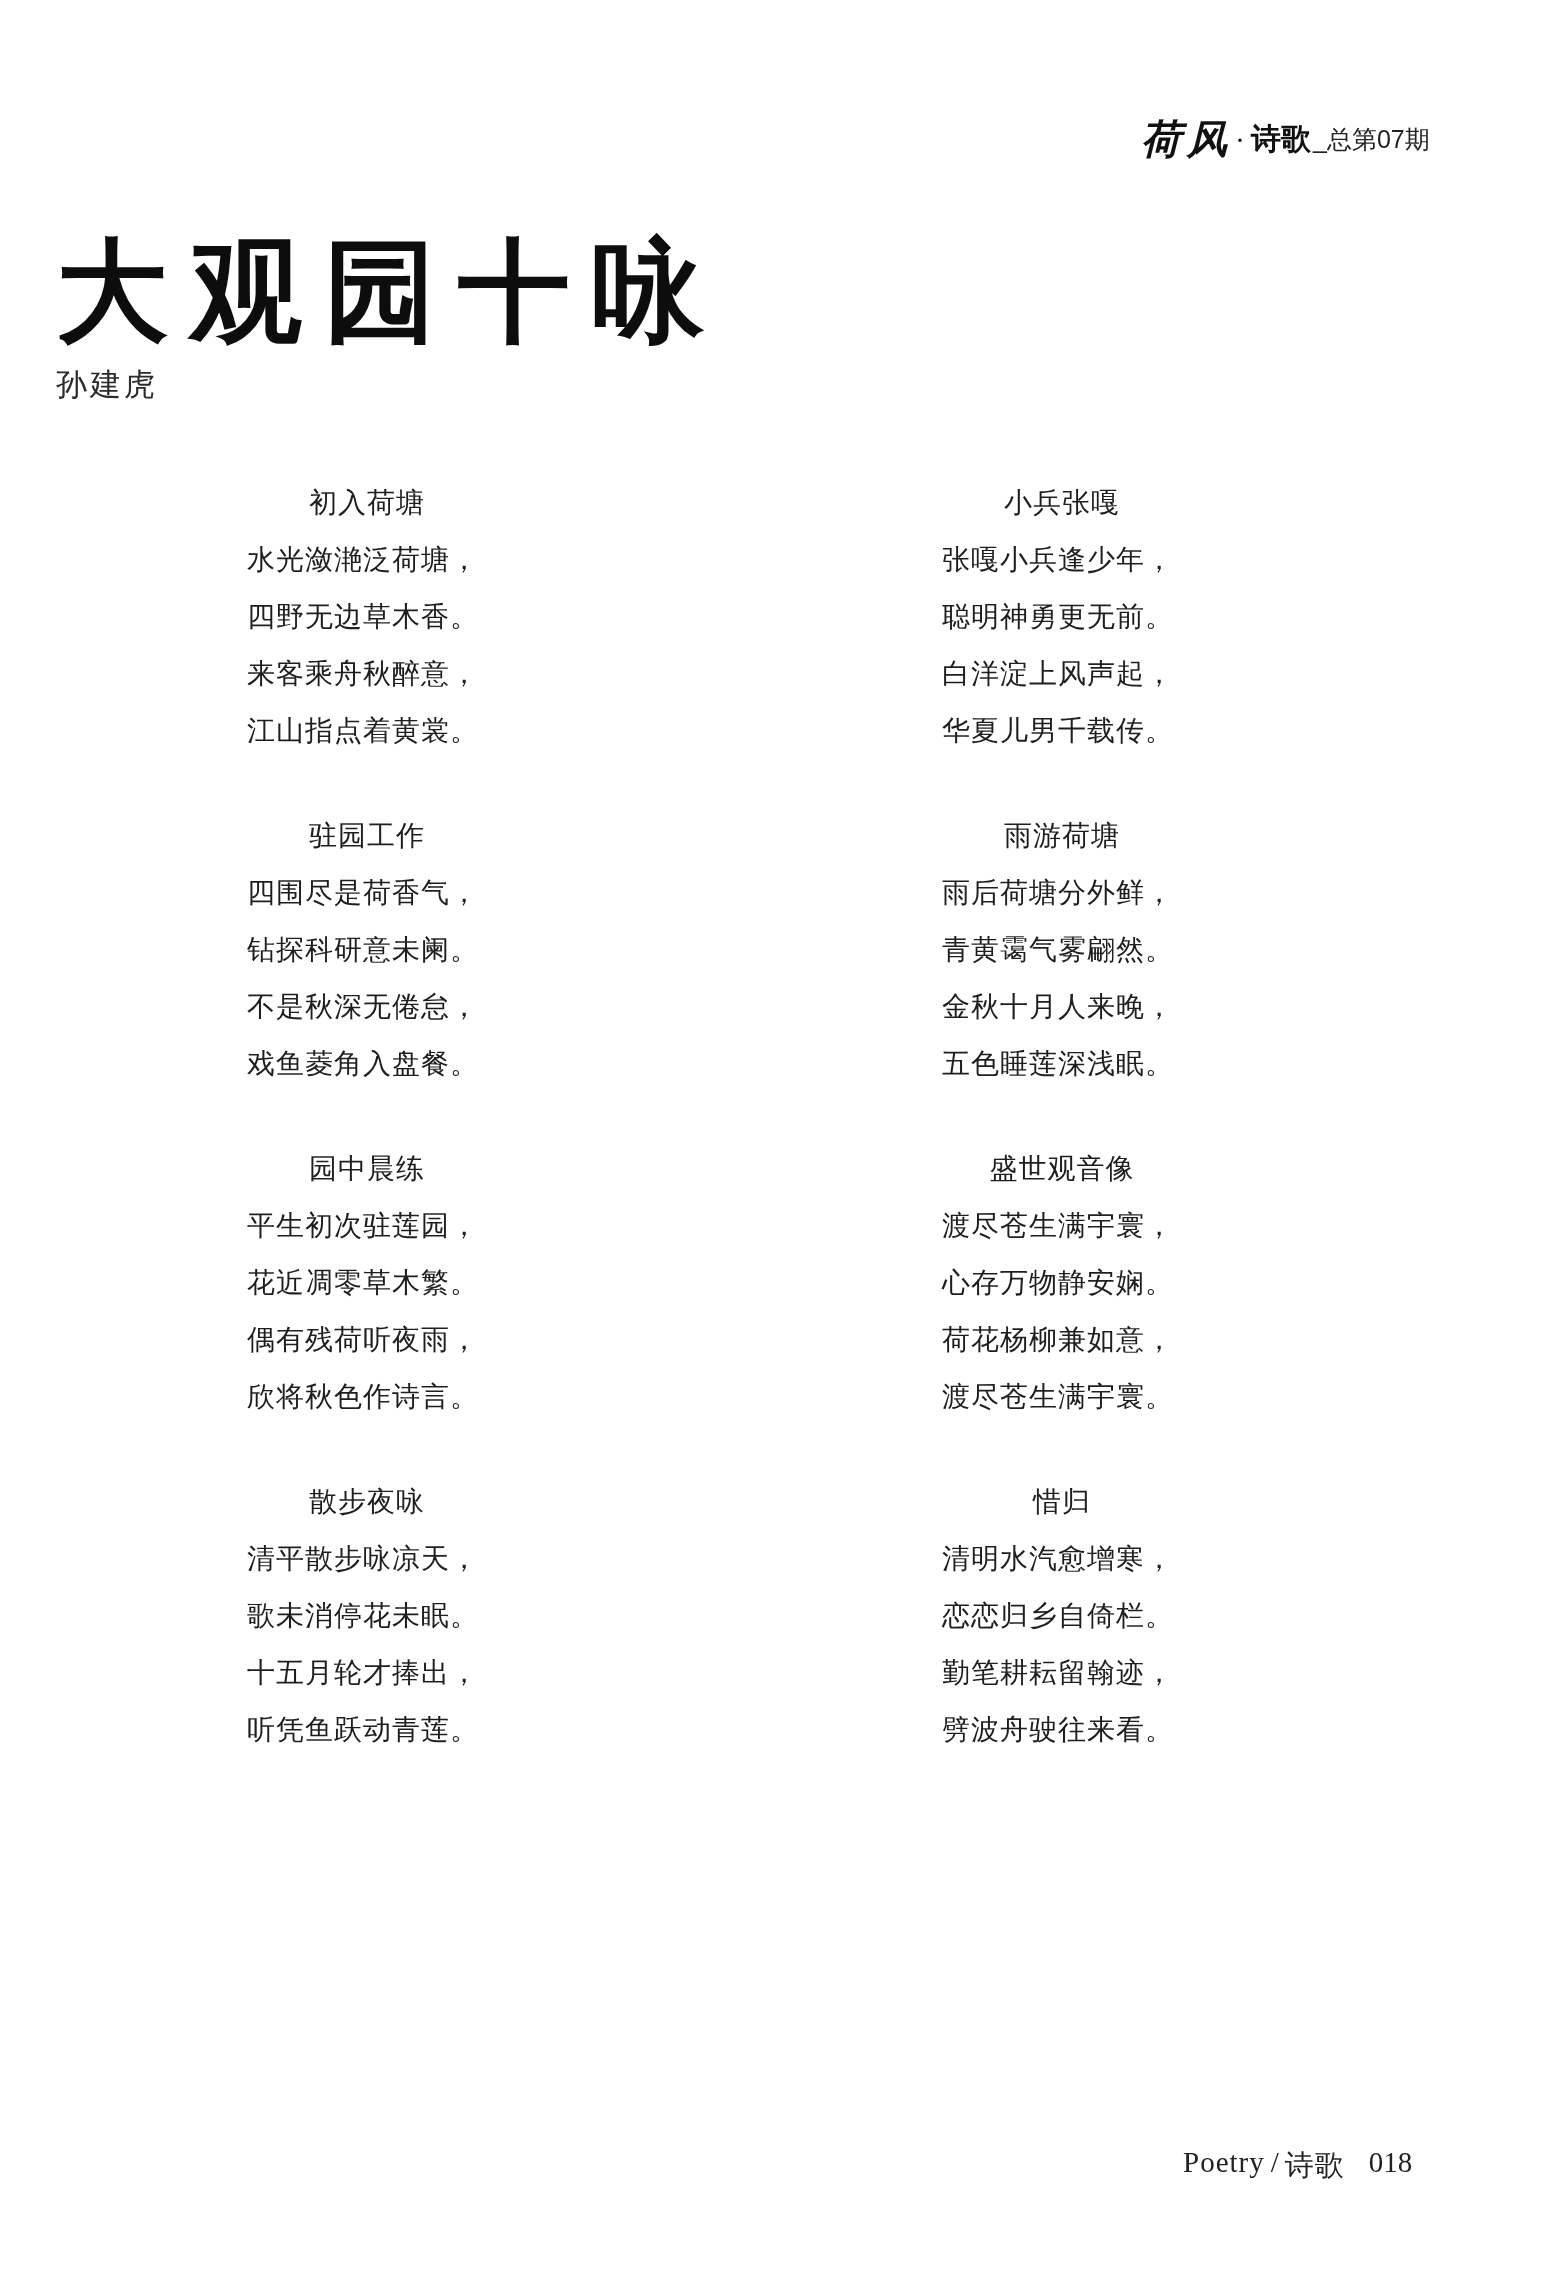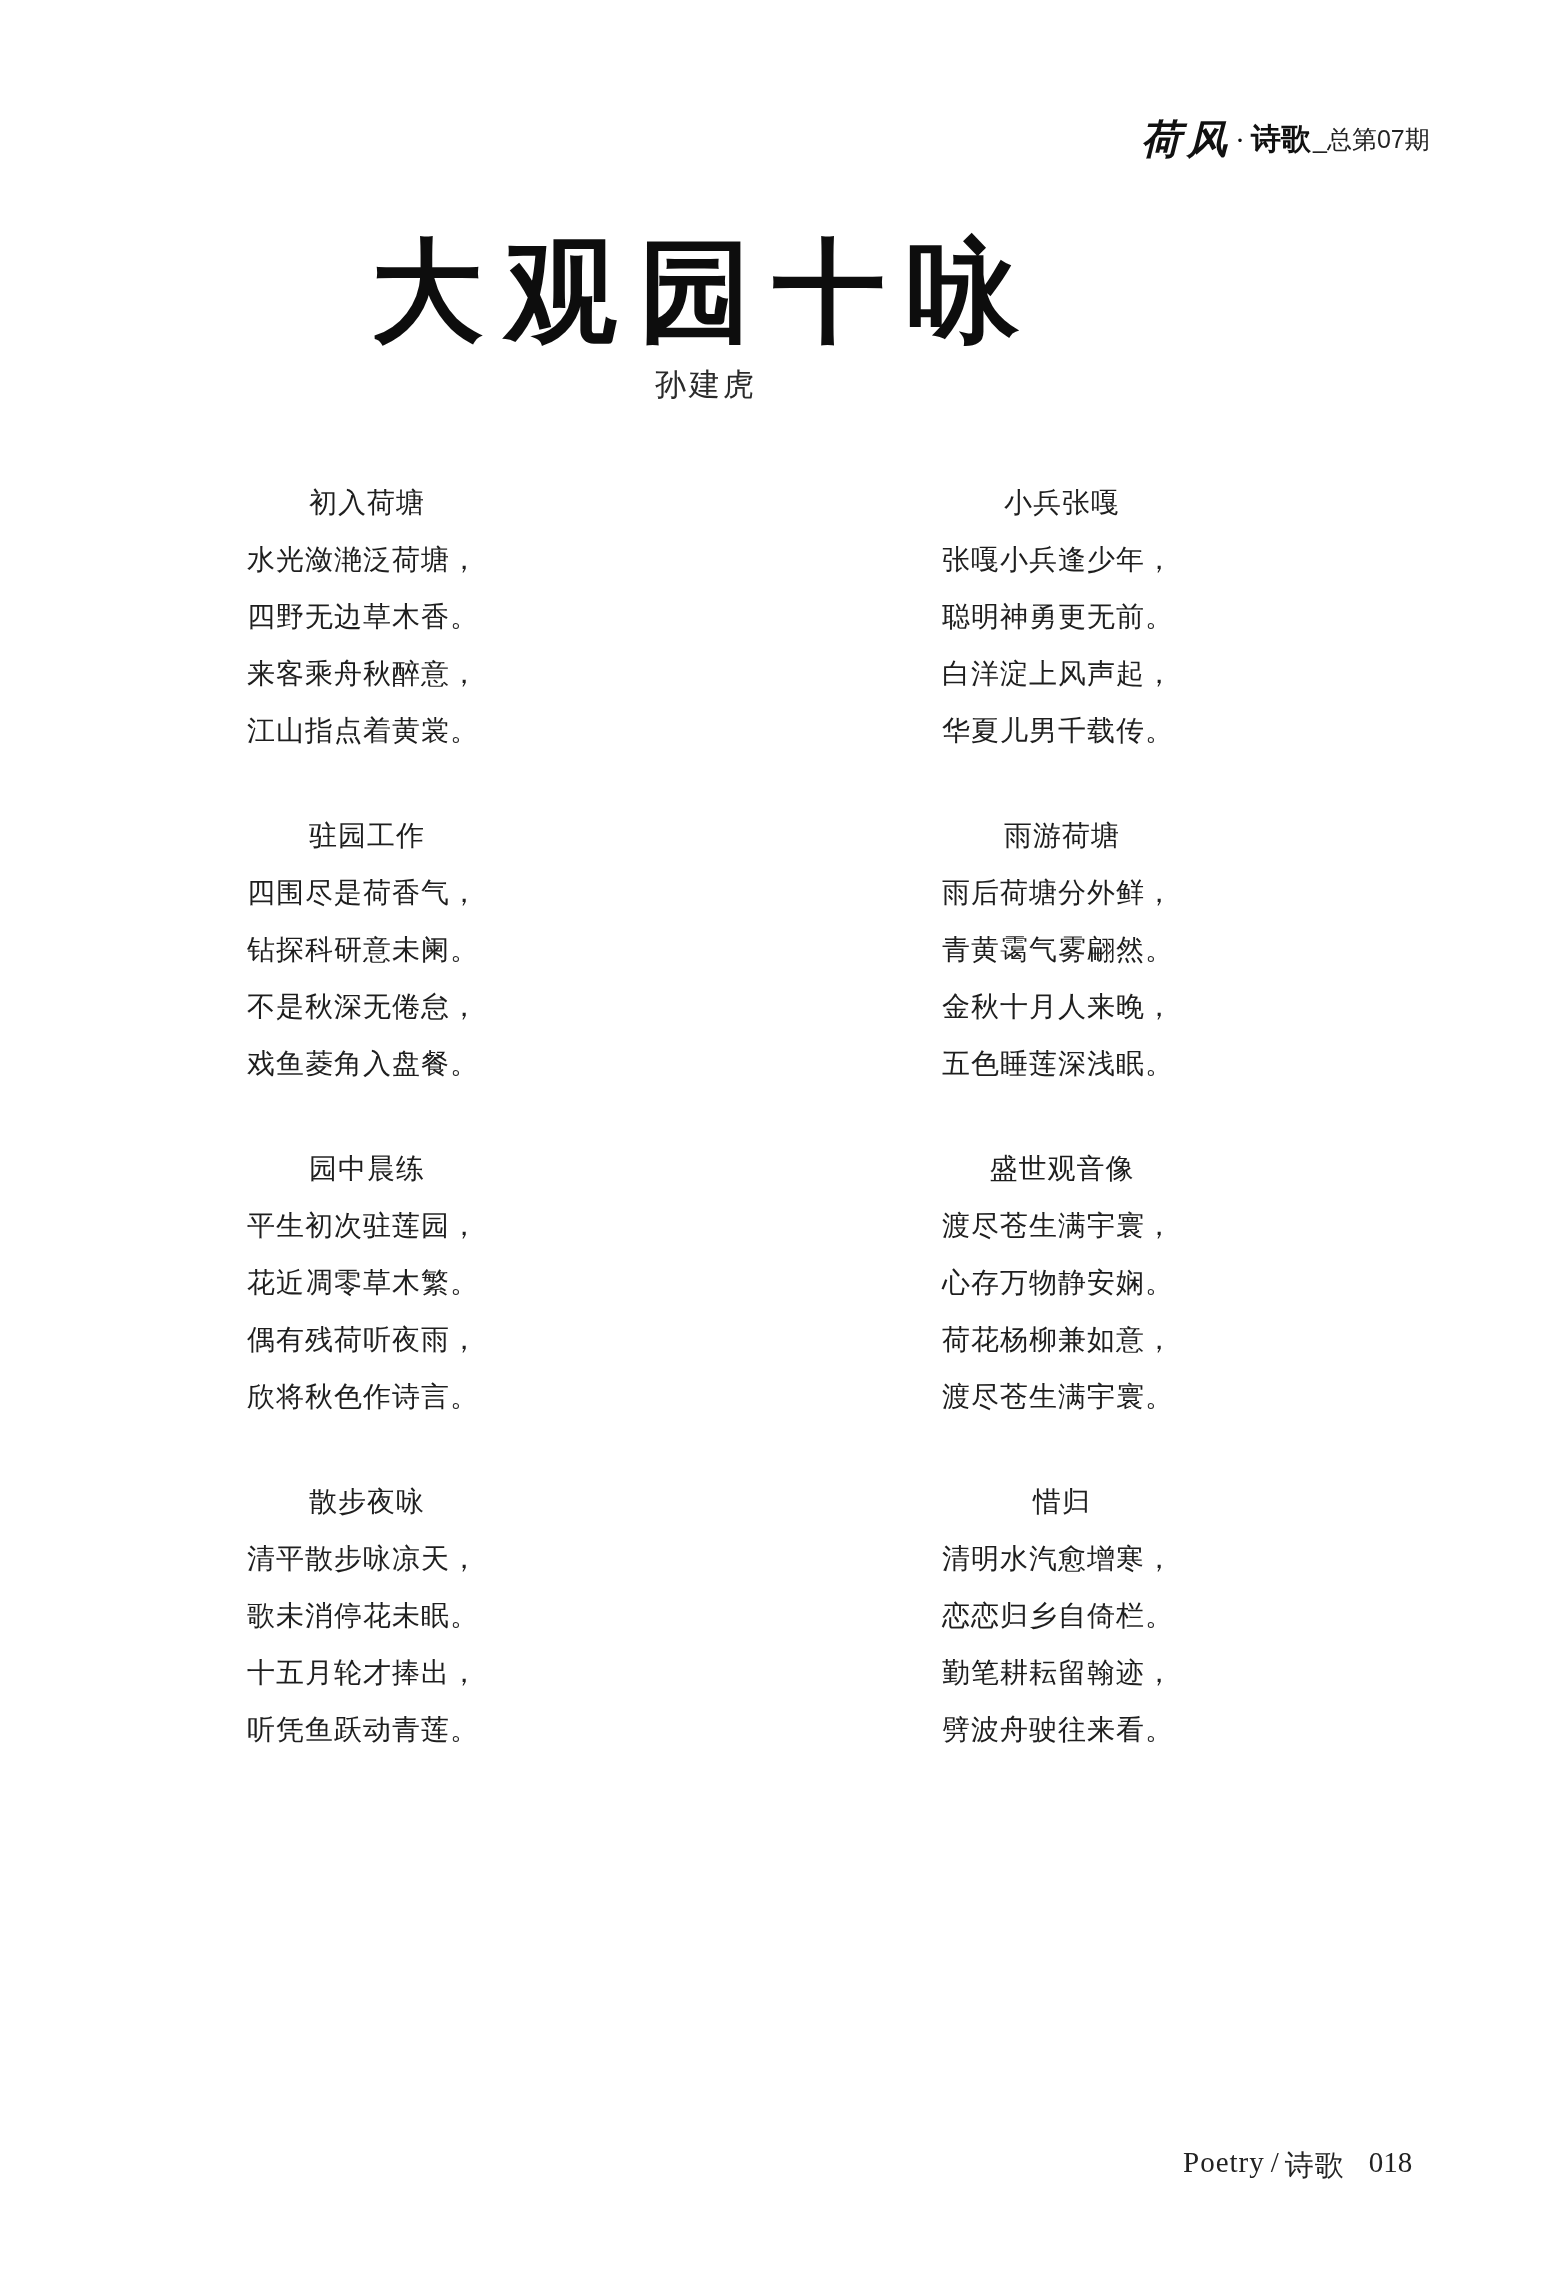"大观园十咏" .title-block { text-align: center -> none }
